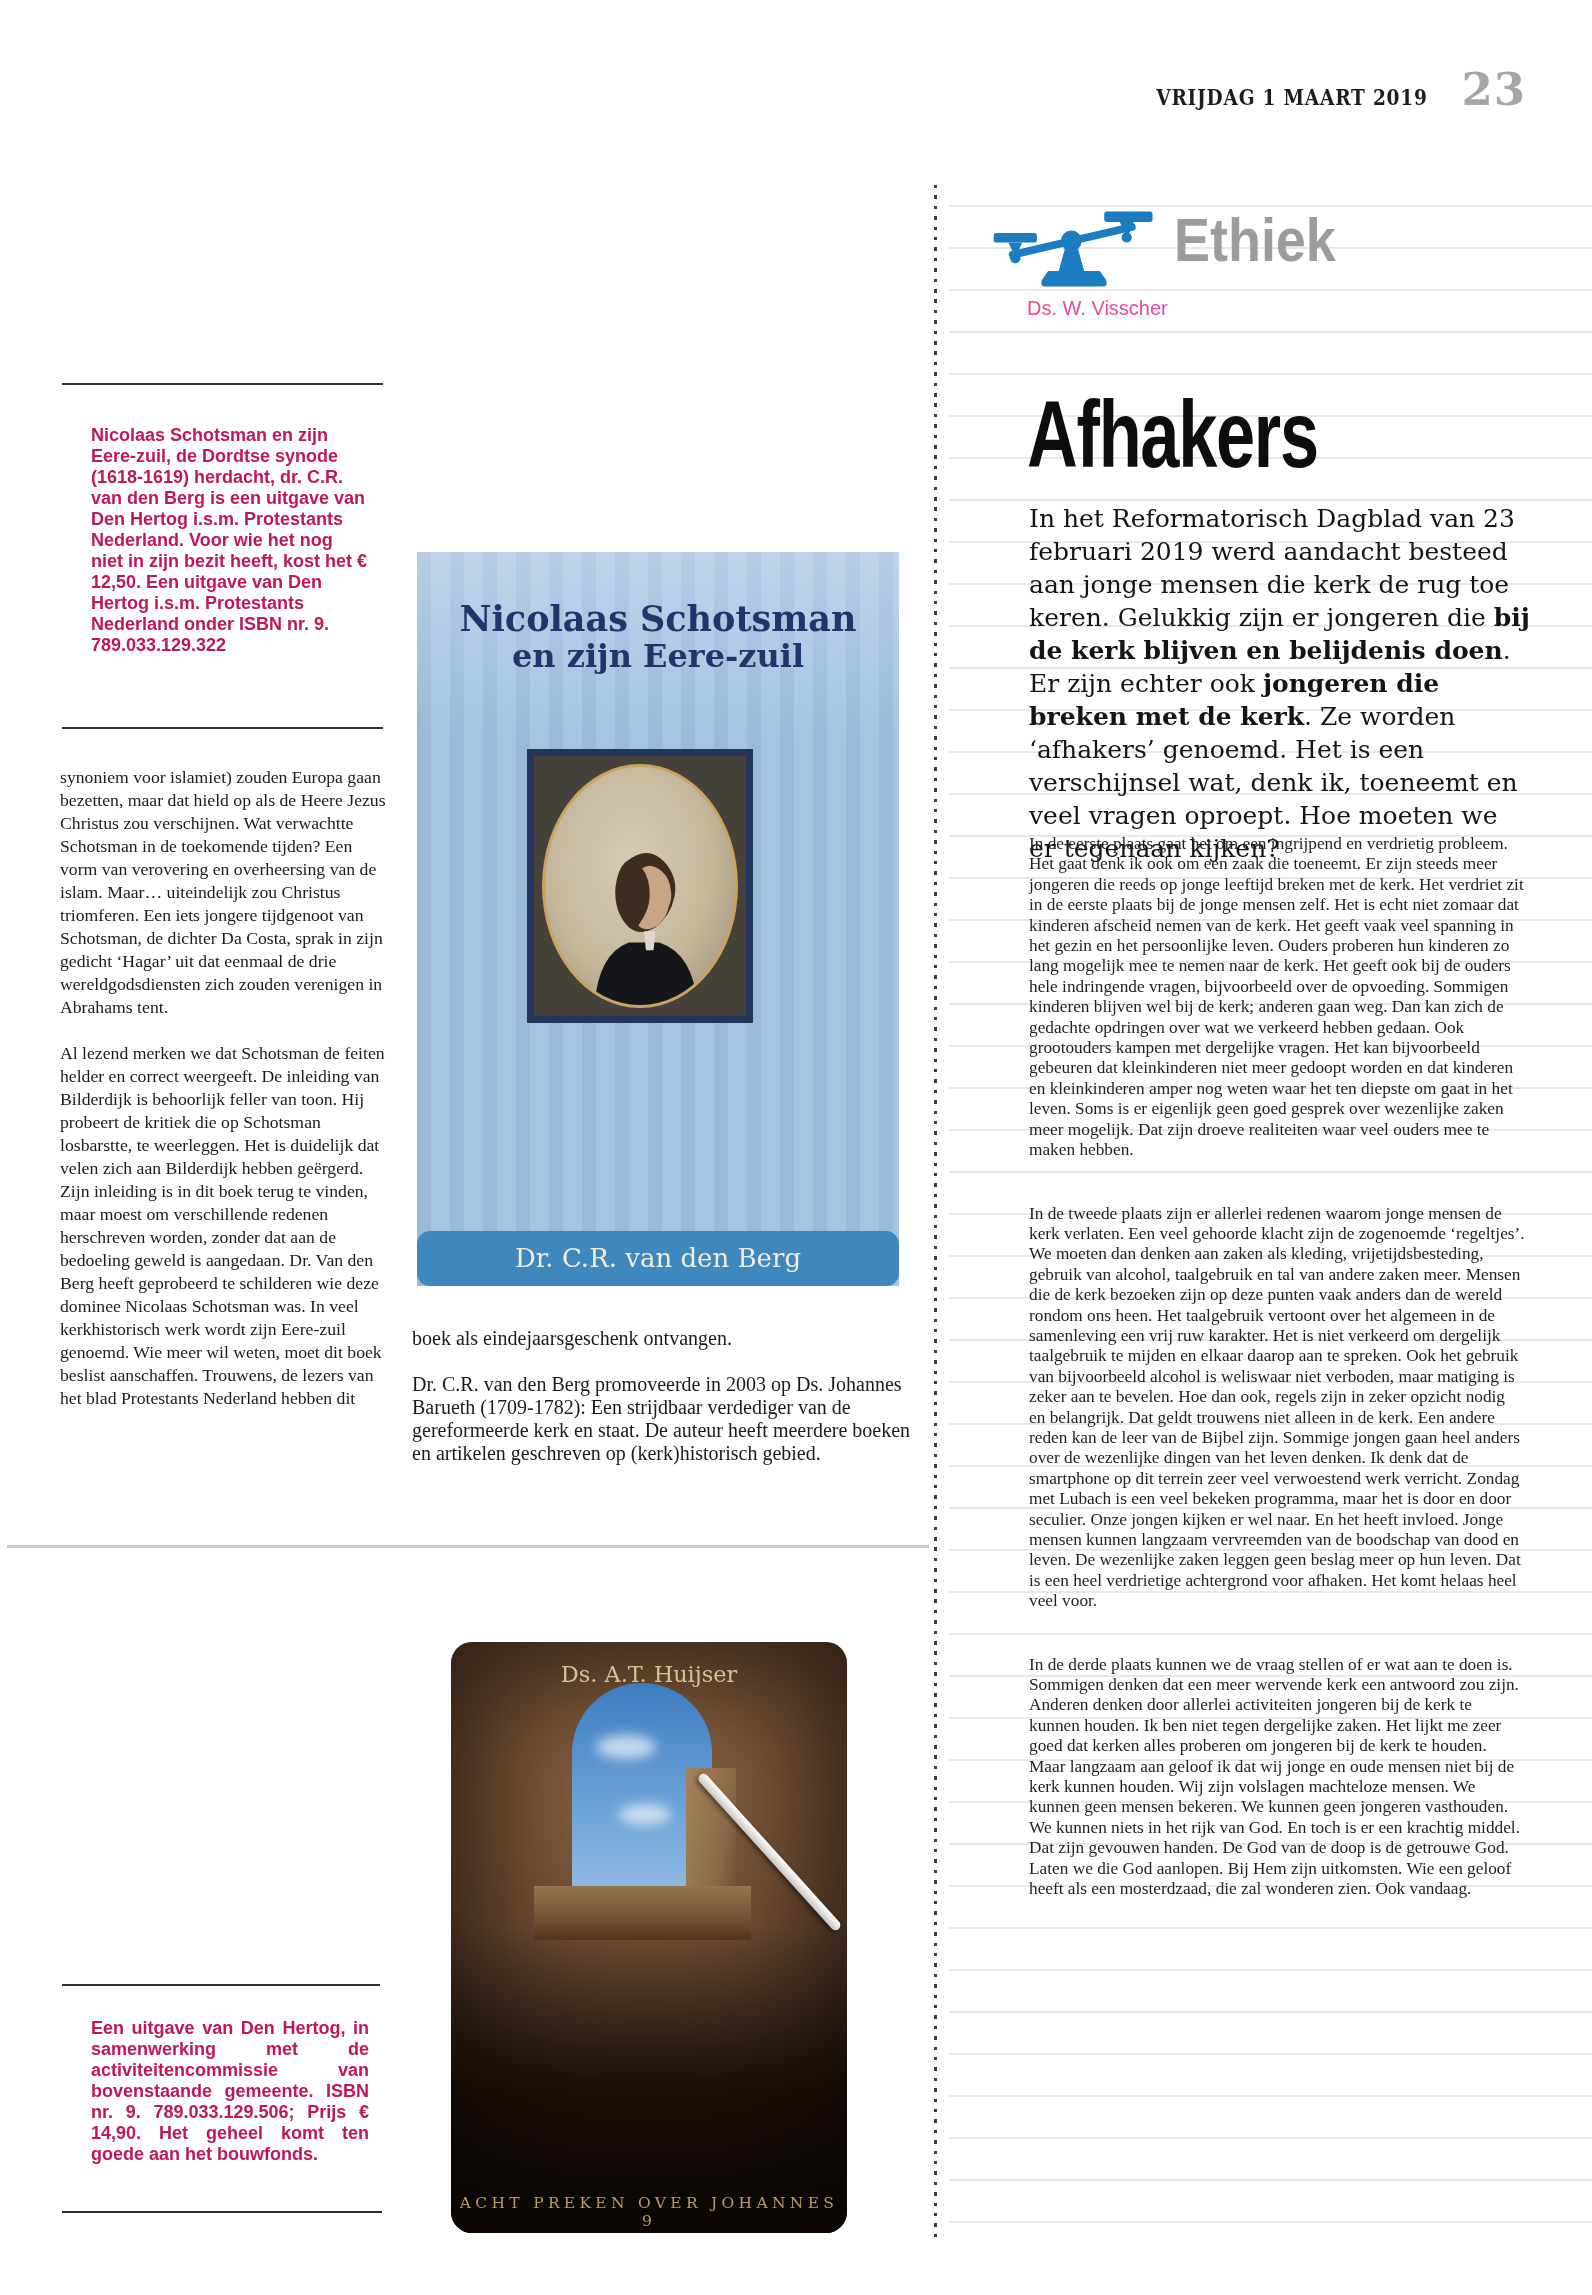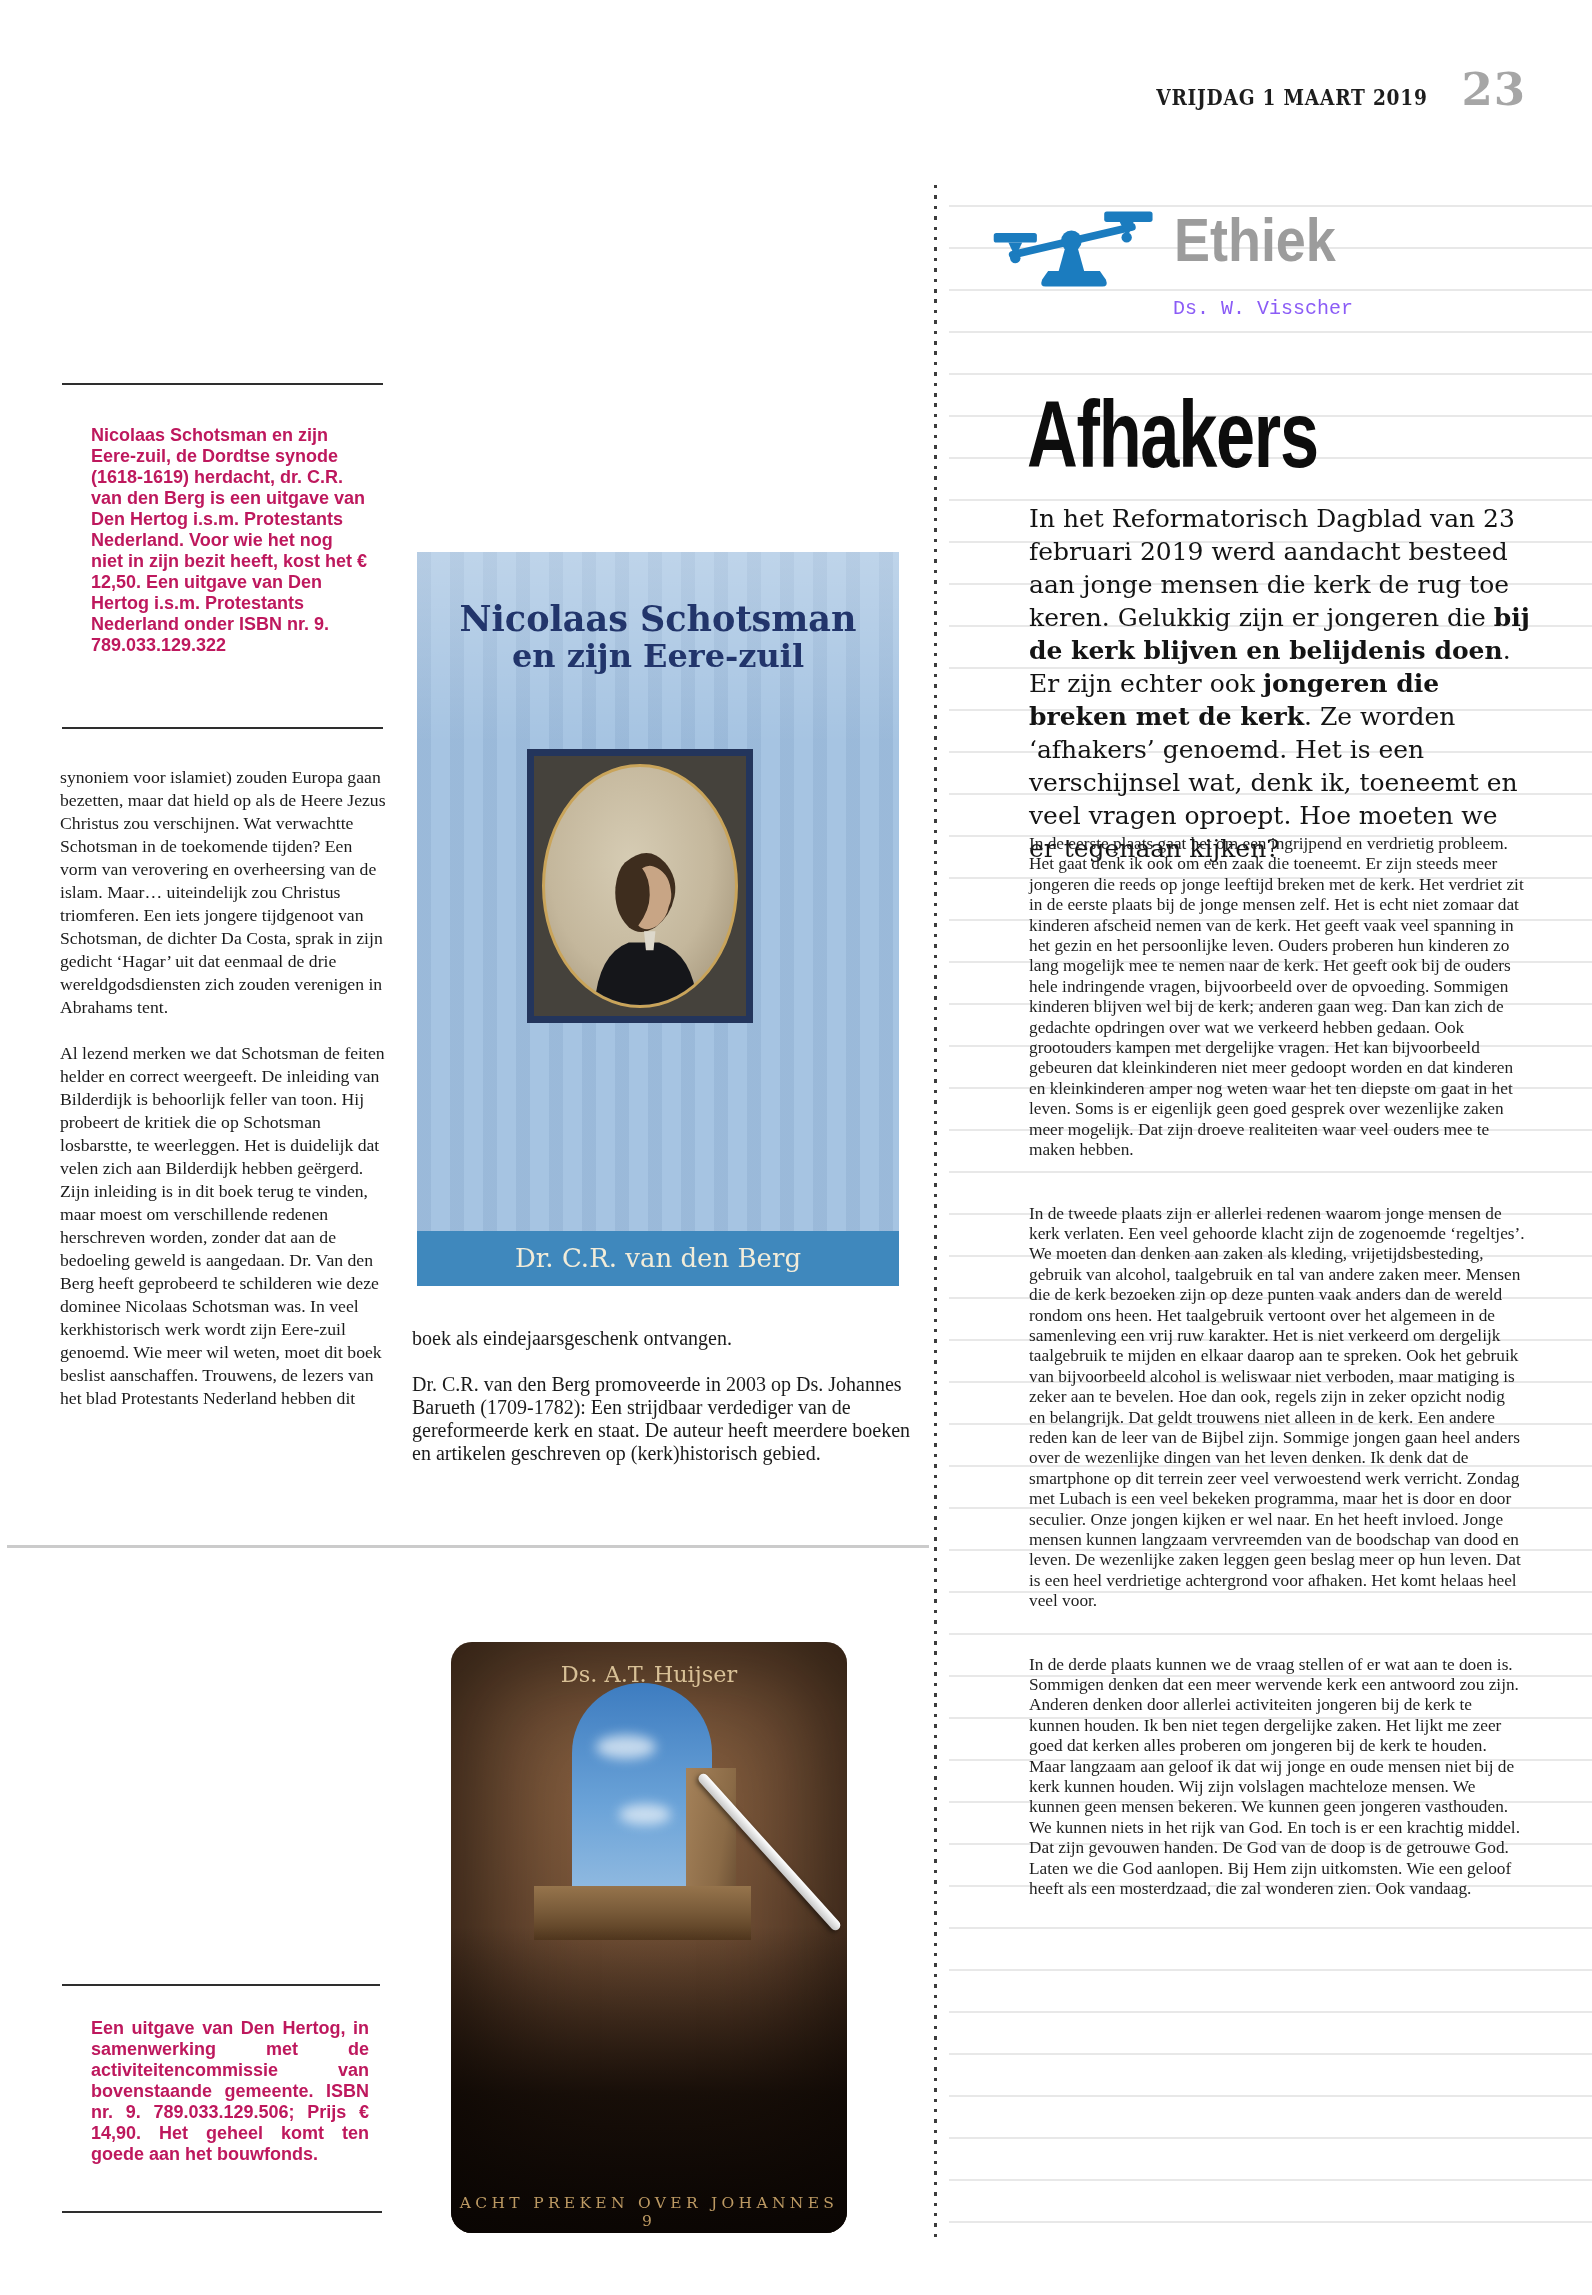"Ds. W. Visscher" .section-byline { color: #8b5cf6 -> #ec4899; font-family: Liberation Mono, monospace -> Liberation Sans, sans-serif; text-align: right -> left }
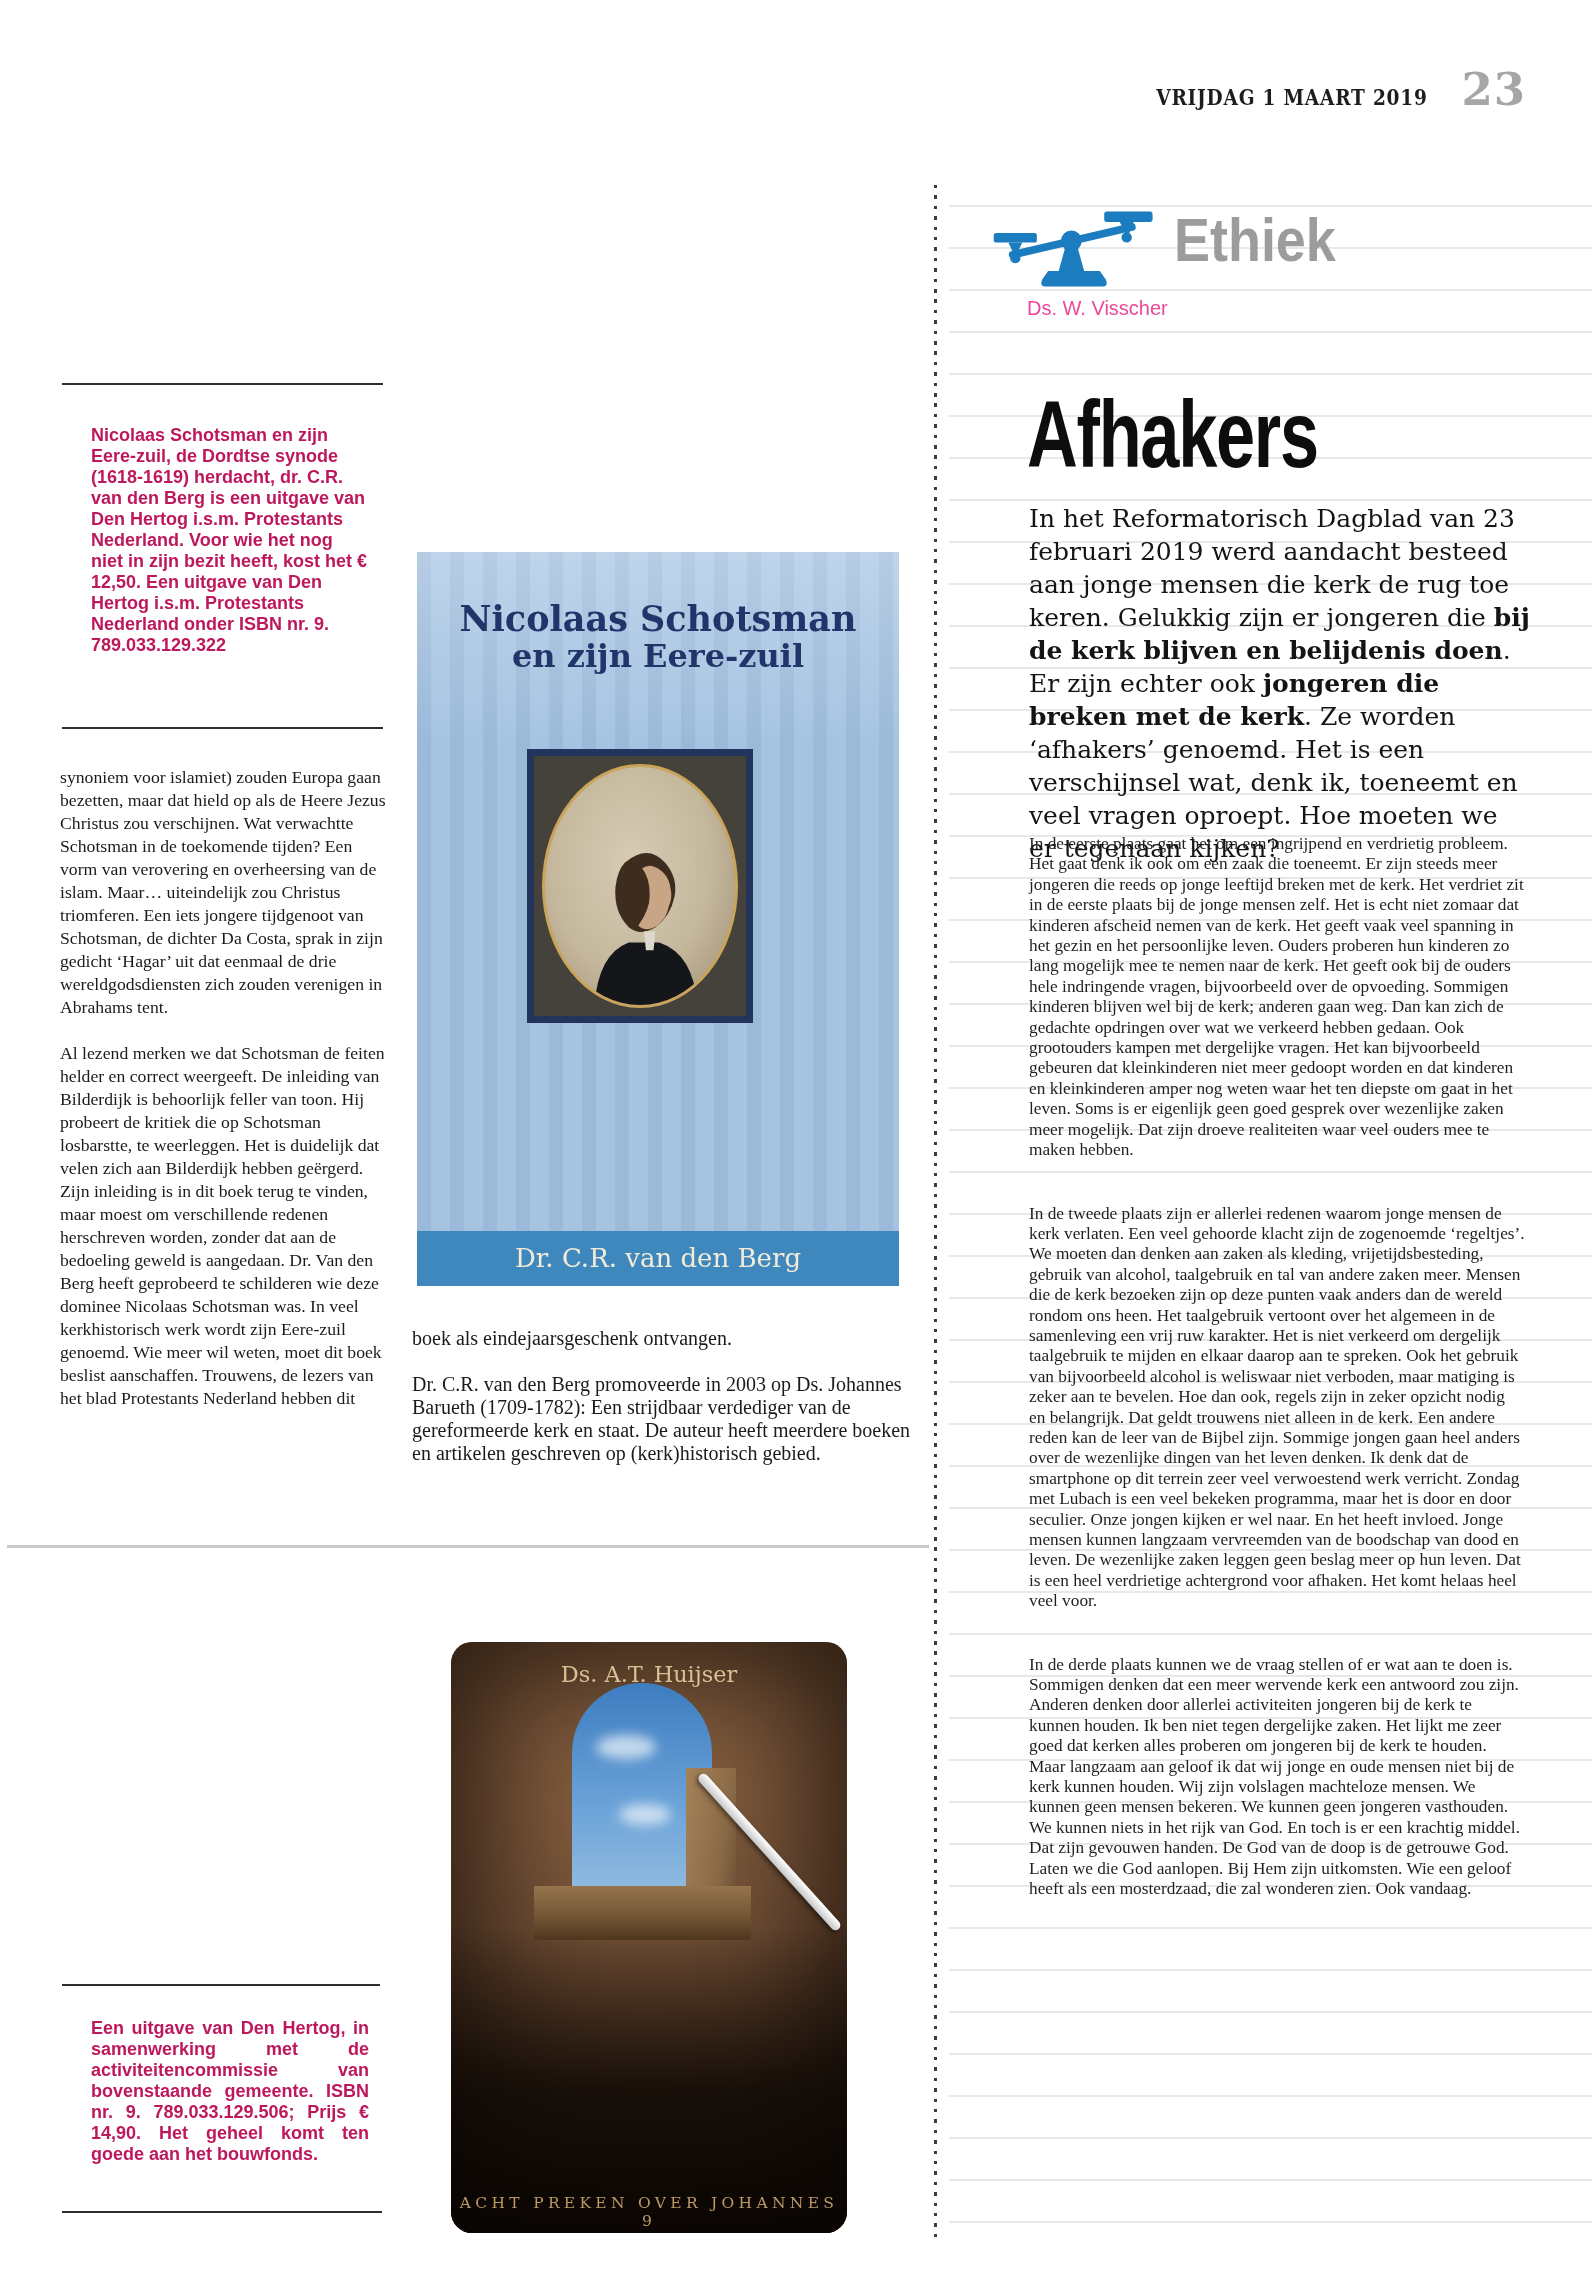"Dr. C.R. van den Berg" .book1-band { border-radius: none -> 13px }
